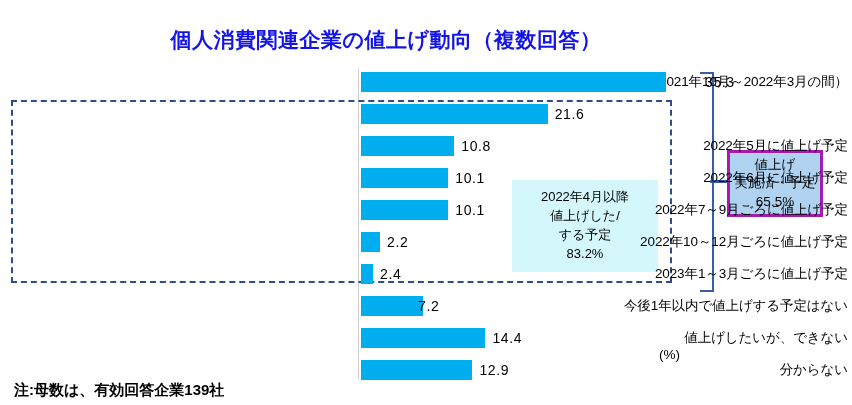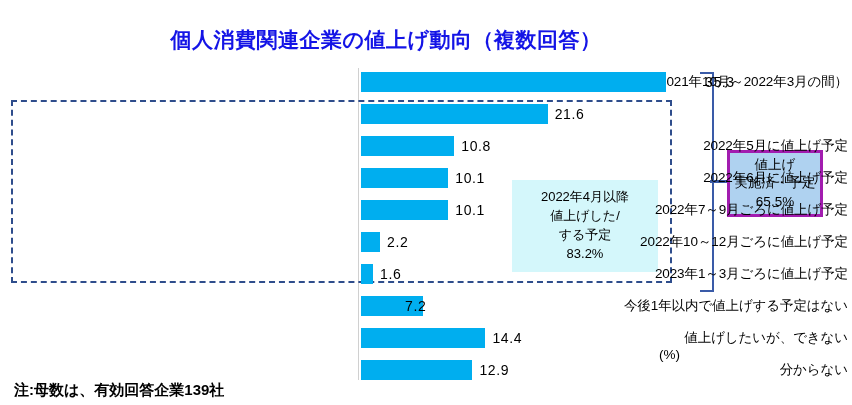"1.6" div.bar-value { text: 1.6 -> 2.4 }
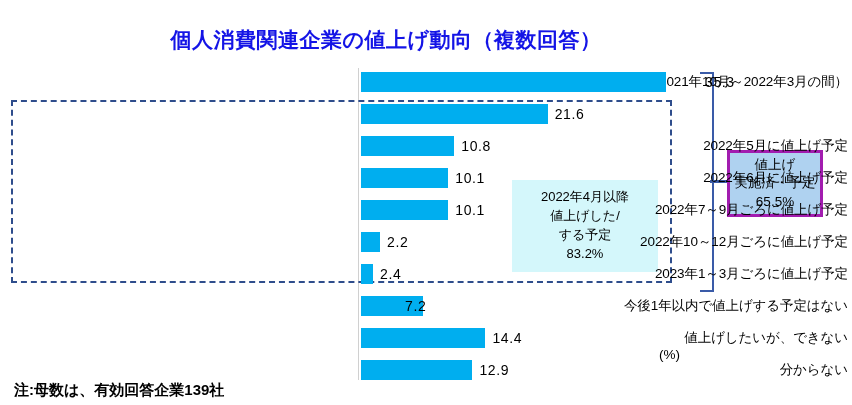"7.2" div.bar-value { left: 405px -> 418px }
